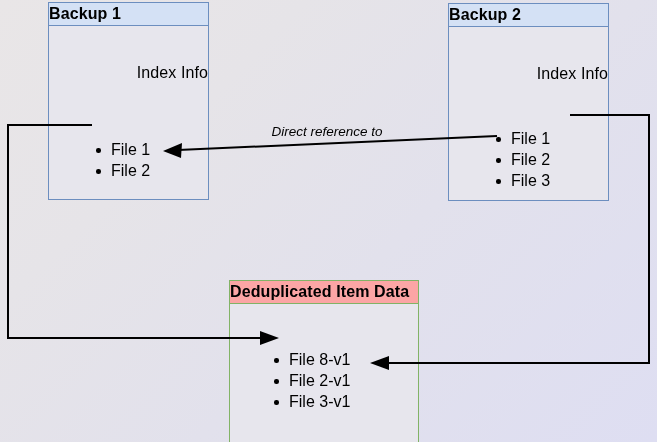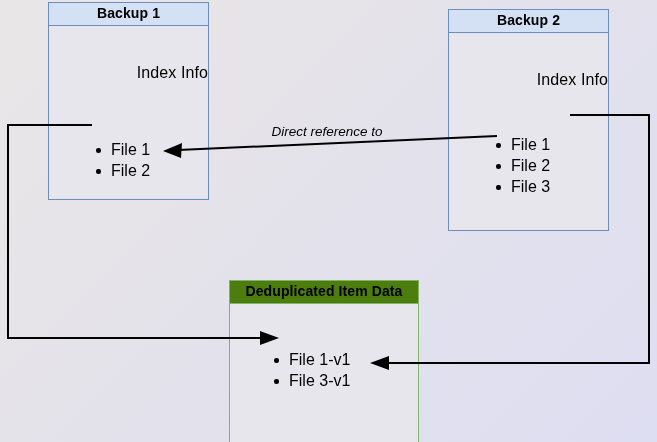"Backup 1" .node > .node-header { font-size: 14px -> 16px; text-align: center -> none }
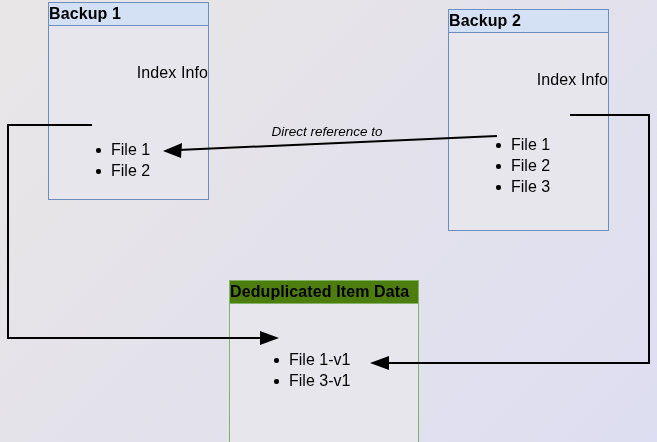"Backup 2" div.node { height: 222px -> 198px; top: 9px -> 3px }
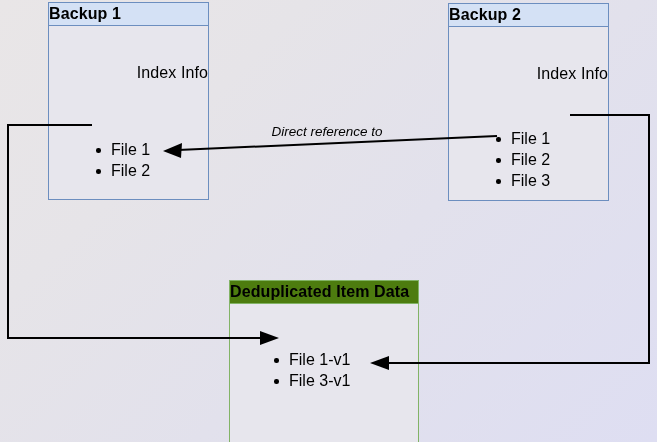"Deduplicated Item Data" .node.green > .node-header { background: #4d7c0f -> #fca5a5 }
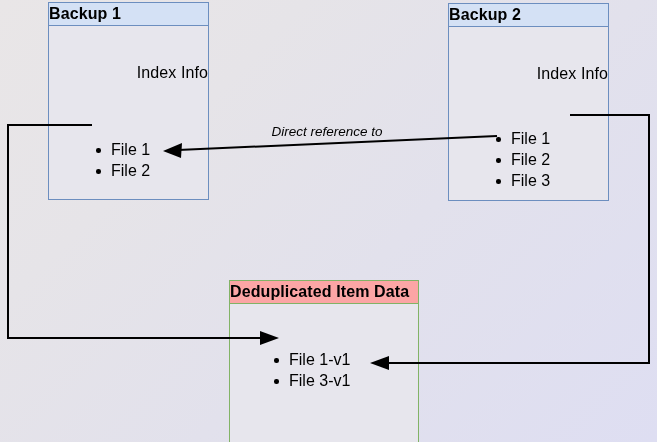"File 1-v1" li { text: 1-v1 -> 8-v1 }
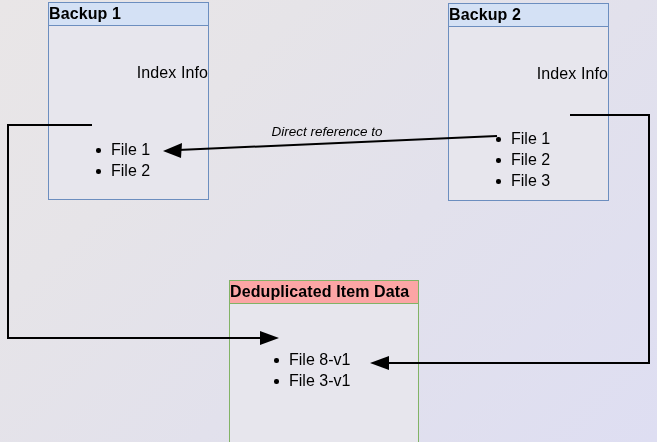"File 2-v1" li { html: none -> <li>File 2-v1</li> }
